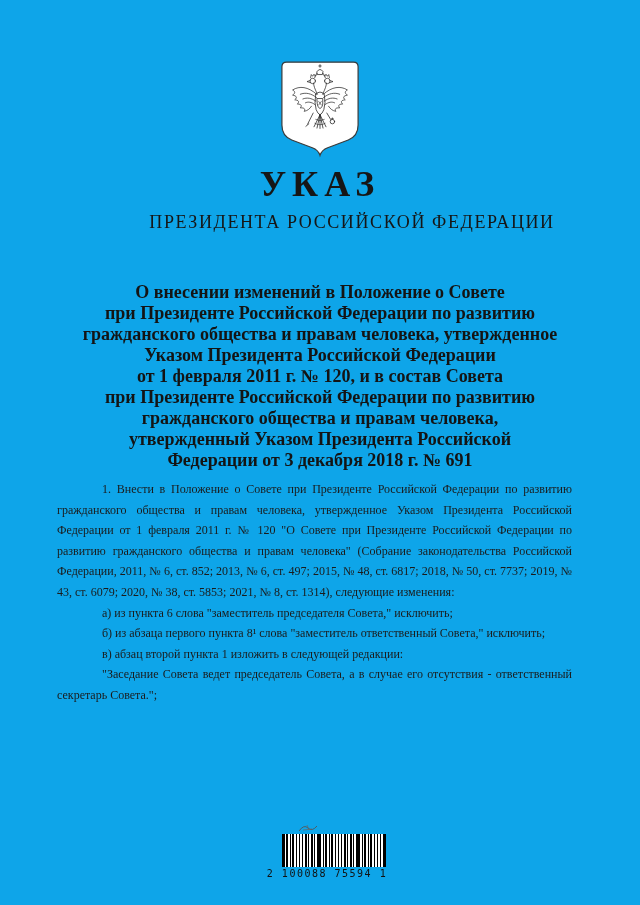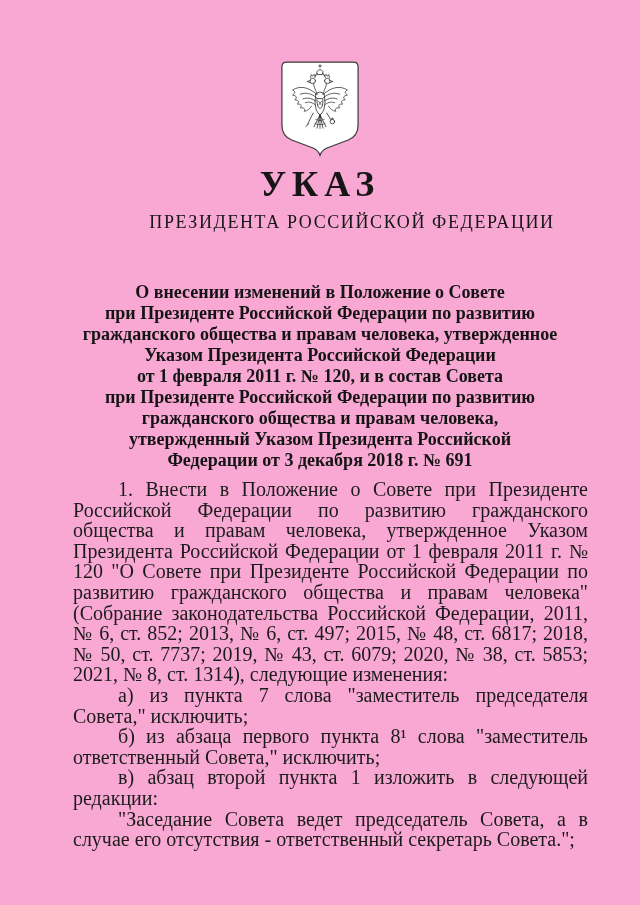"УКАЗ" .page { background: #f9a8d4 -> #0ea5e9 }
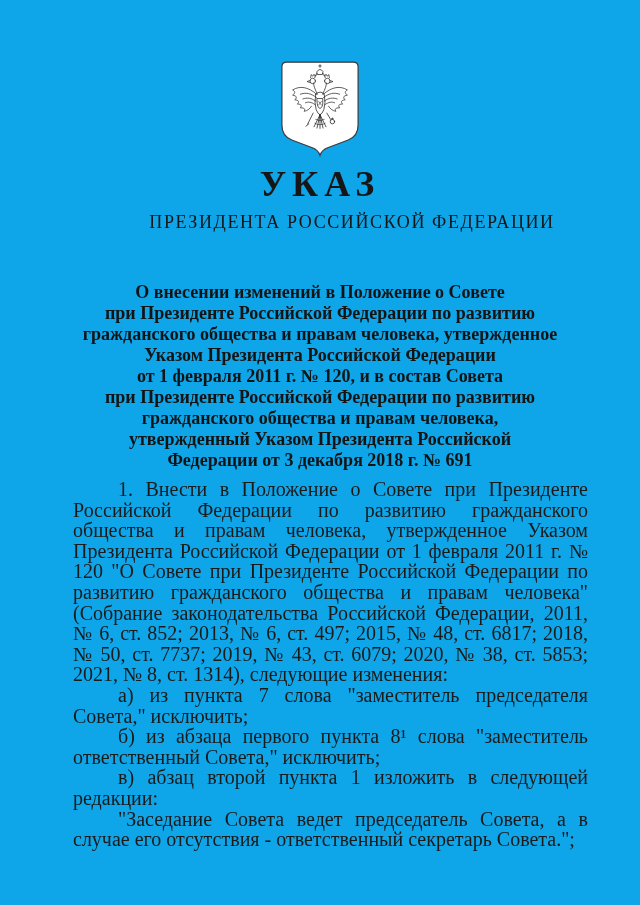"1. Внести в Положение о" .decree-body { font-size: 20px -> 12px; margin-left: 16px -> none }
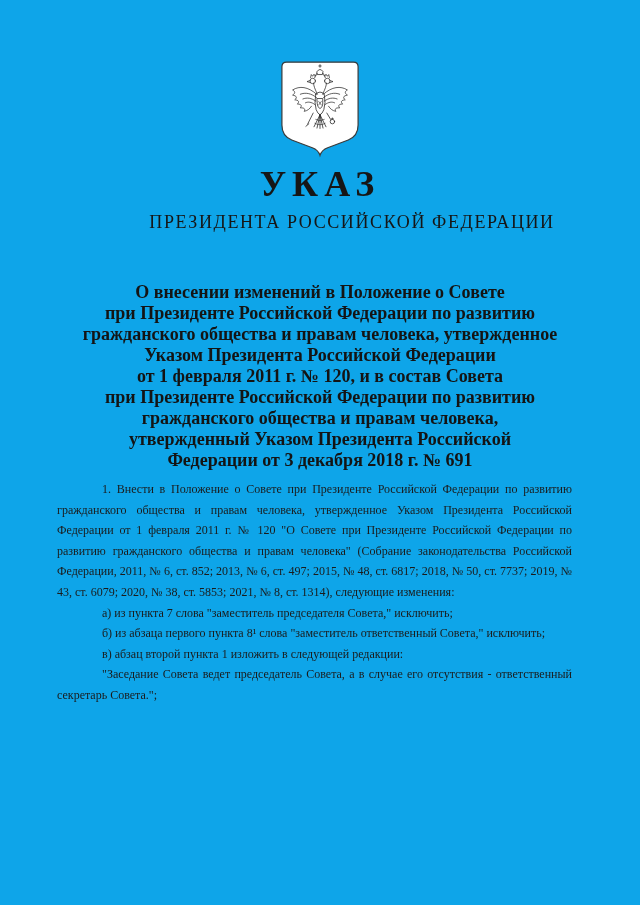"а) из пункта 7 слова" p { text: 7 -> 6 }
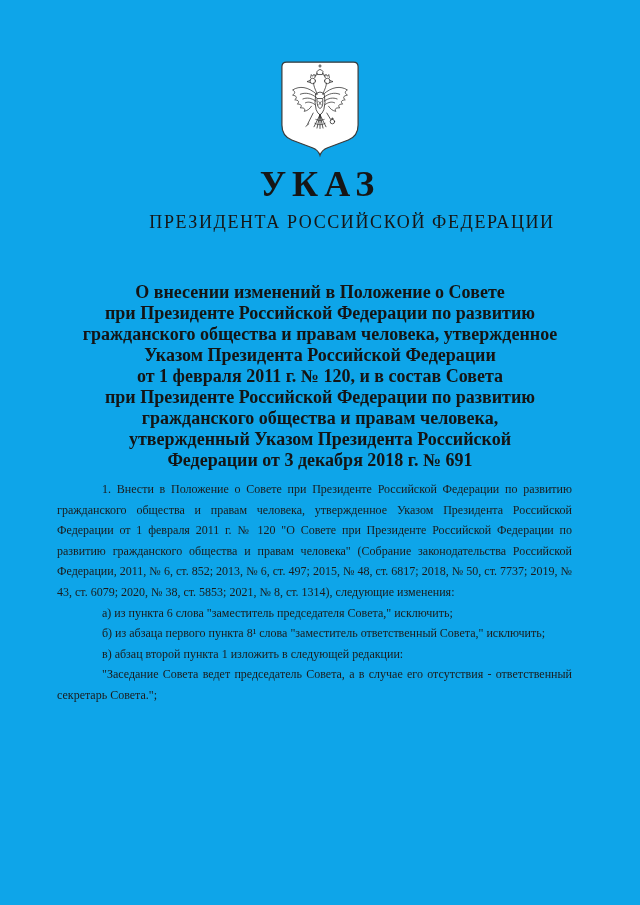"2 100088 75594 1" div.barcode-wrap { html: none -> <div> <svg> <path></path> <path></path> <path></path> </svg> <div></div> <div>2 100088 75594 1</div> </div> }
